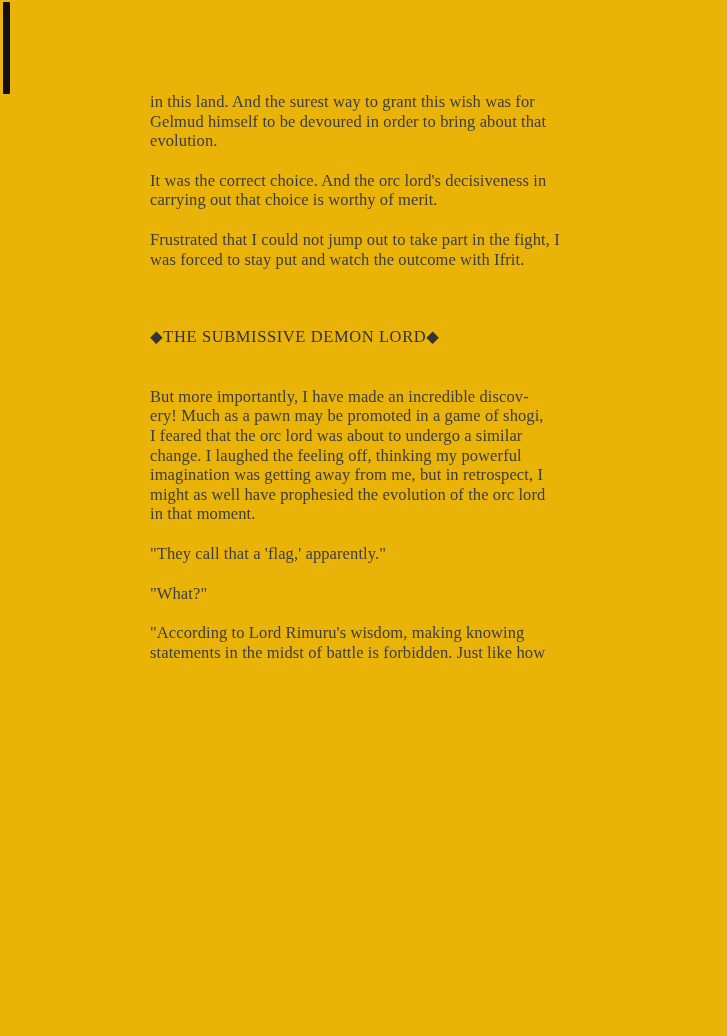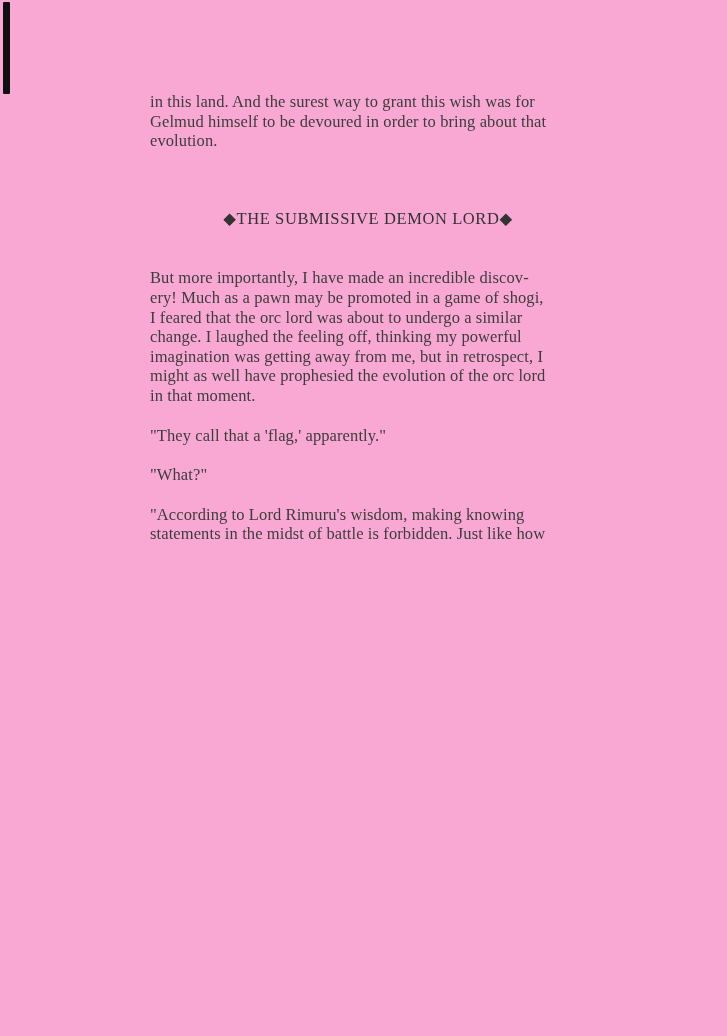"in this land. And the" .page { background: #f9a8d4 -> #eab308 }
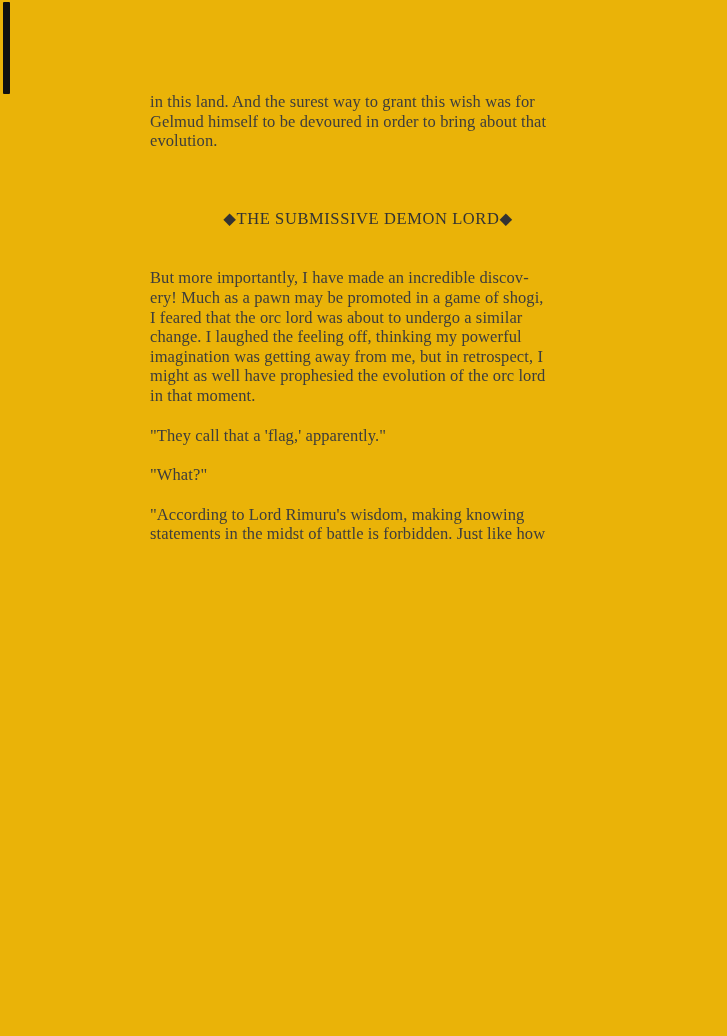"It was the correct choice." p { html: none -> <p>It was the correct choice. And the orc lord's decisiveness in carrying out that choice is worthy of merit.</p> }
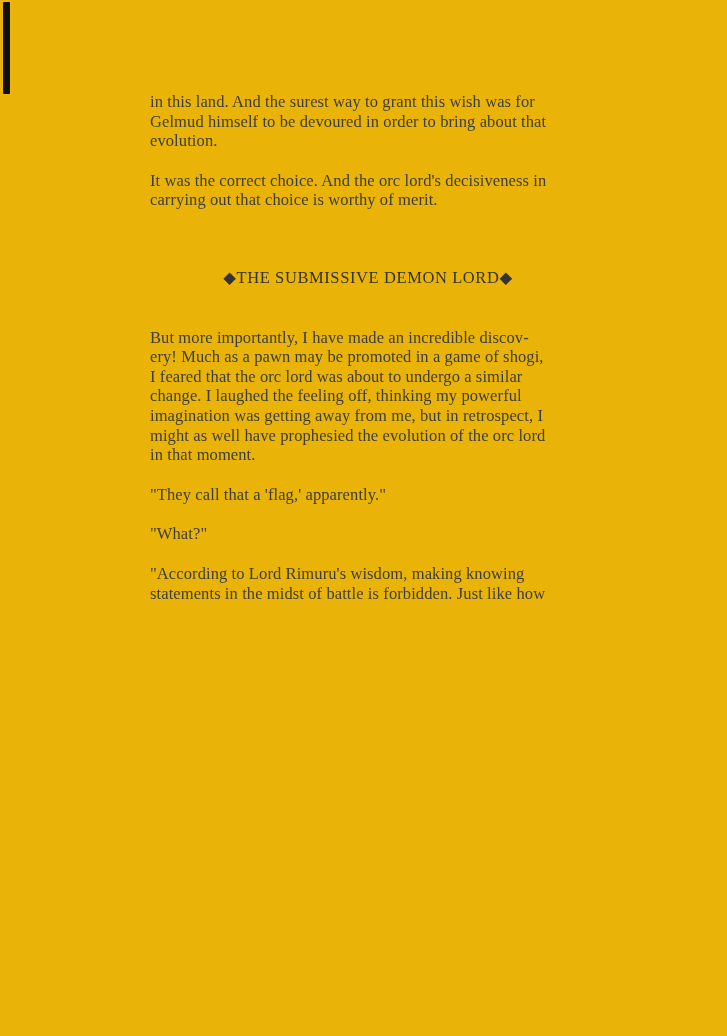"Frustrated that I could not" p { html: none -> <p>Frustrated that I could not jump out to take part in the fight, I was forced to stay put and watch the outcome with Ifrit.</p> }
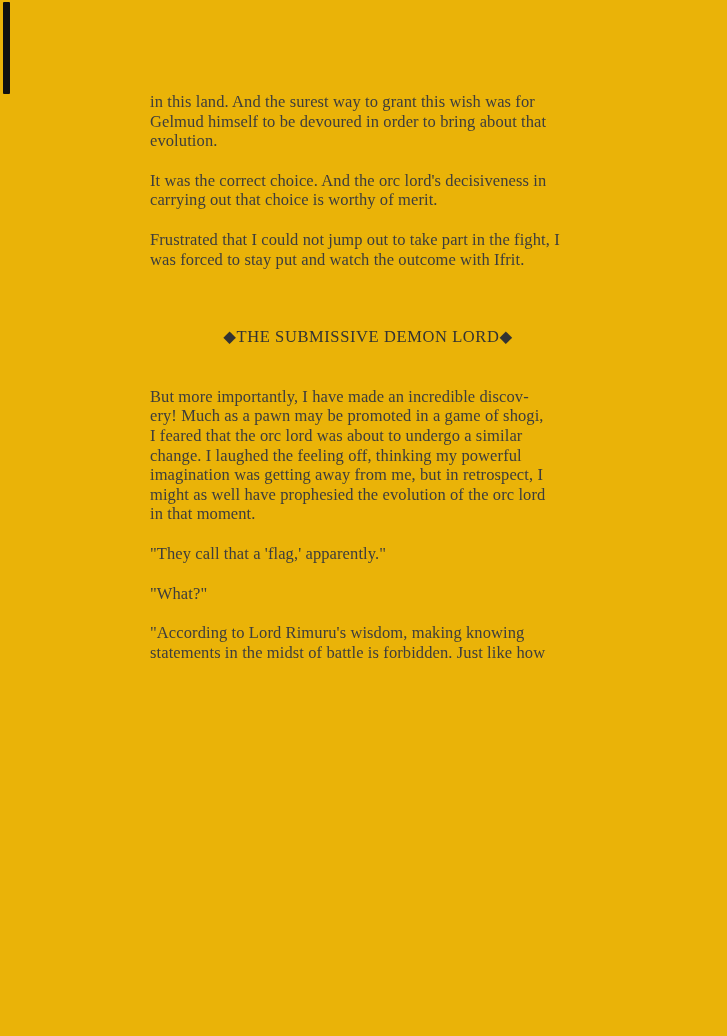"◆THE SUBMISSIVE DEMON LORD◆" .section-heading { text-align: center -> none }
